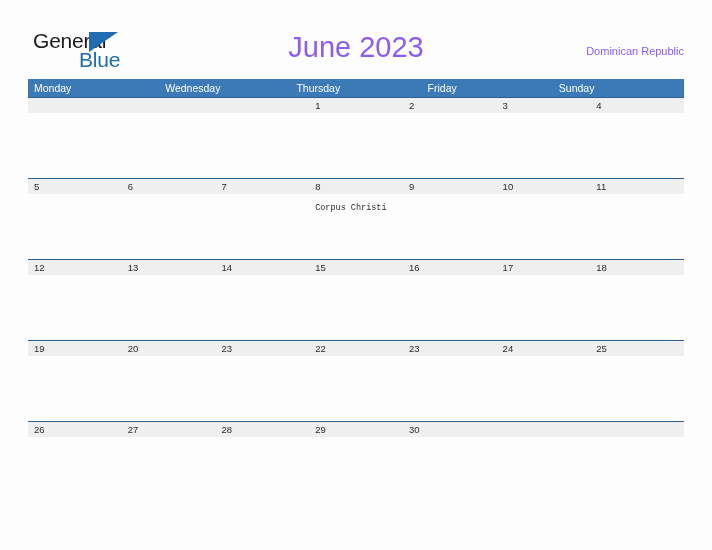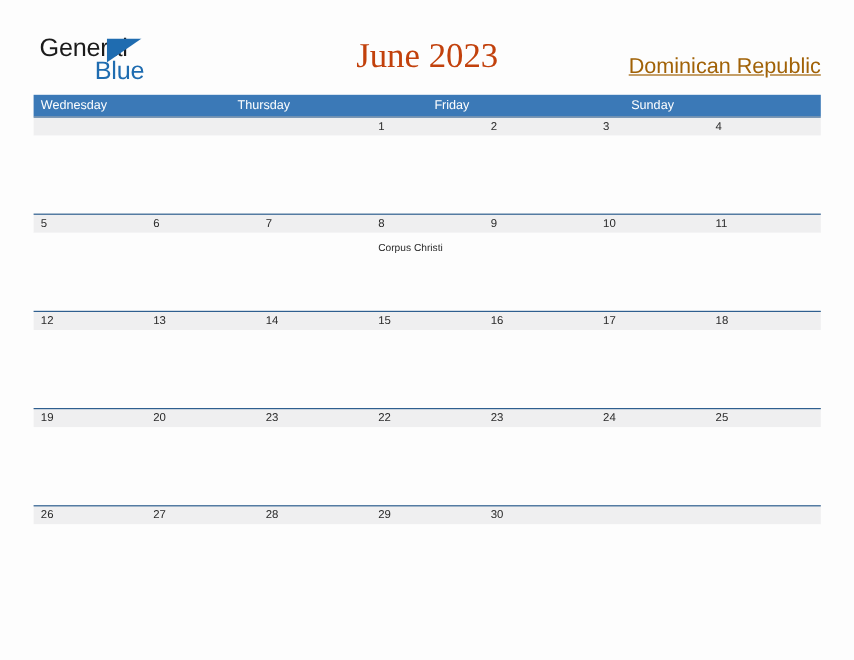"June 2023" .month-title { color: #c2410c -> #8b5cf6; font-family: Liberation Serif, serif -> Liberation Sans, sans-serif }
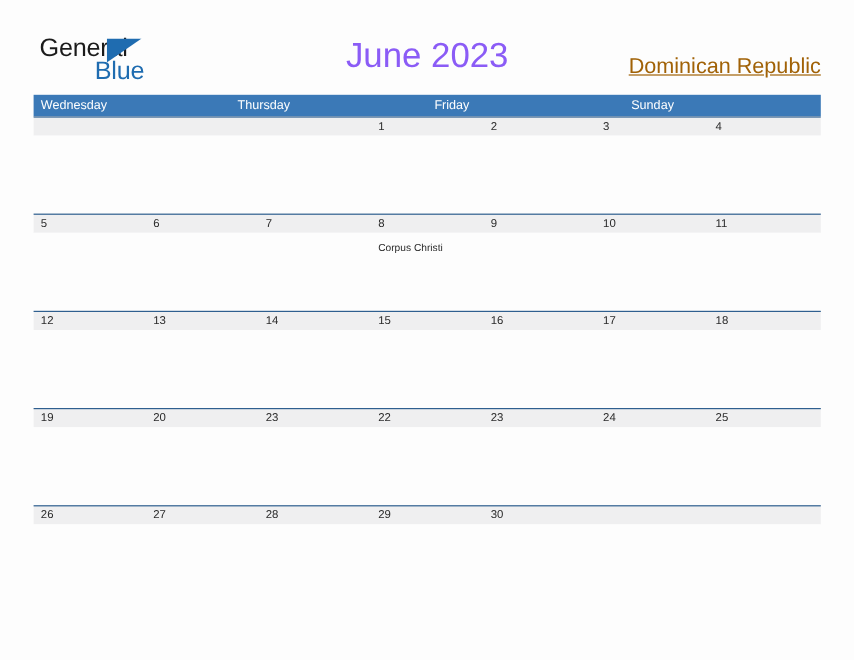"Dominican Republic" .country-label { color: #a16207 -> #8b5cf6; font-size: 18px -> 11px; text-decoration: underline -> none }
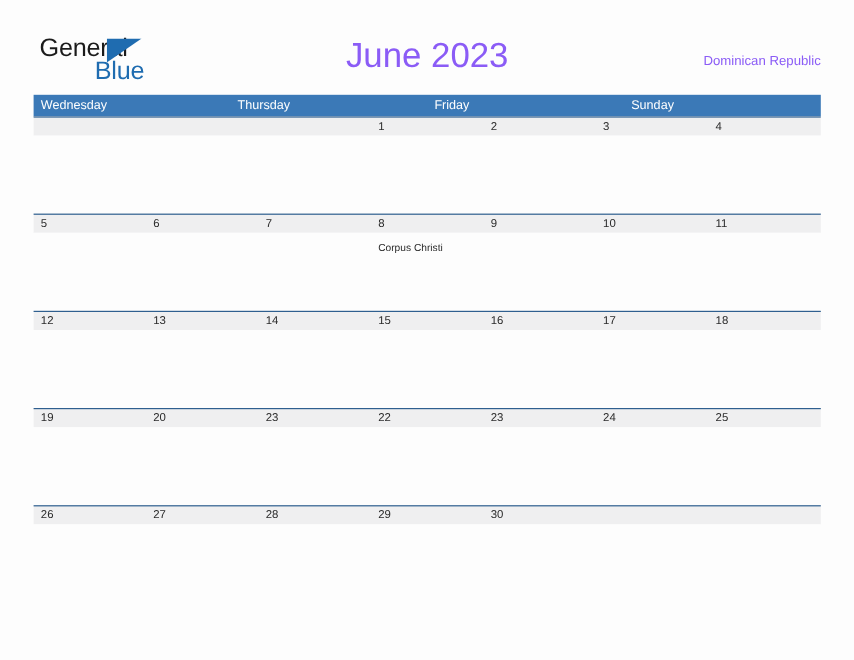"Monday" div.weekday-cell { html: none -> <div>Monday</div> }
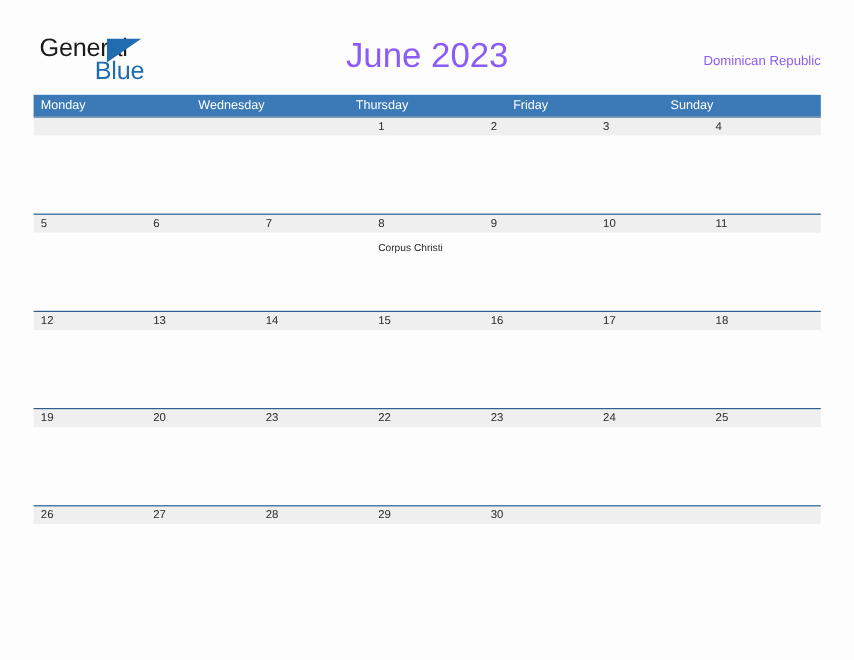"Corpus Christi" .event-text { font-family: Liberation Sans, sans-serif -> Liberation Mono, monospace }
